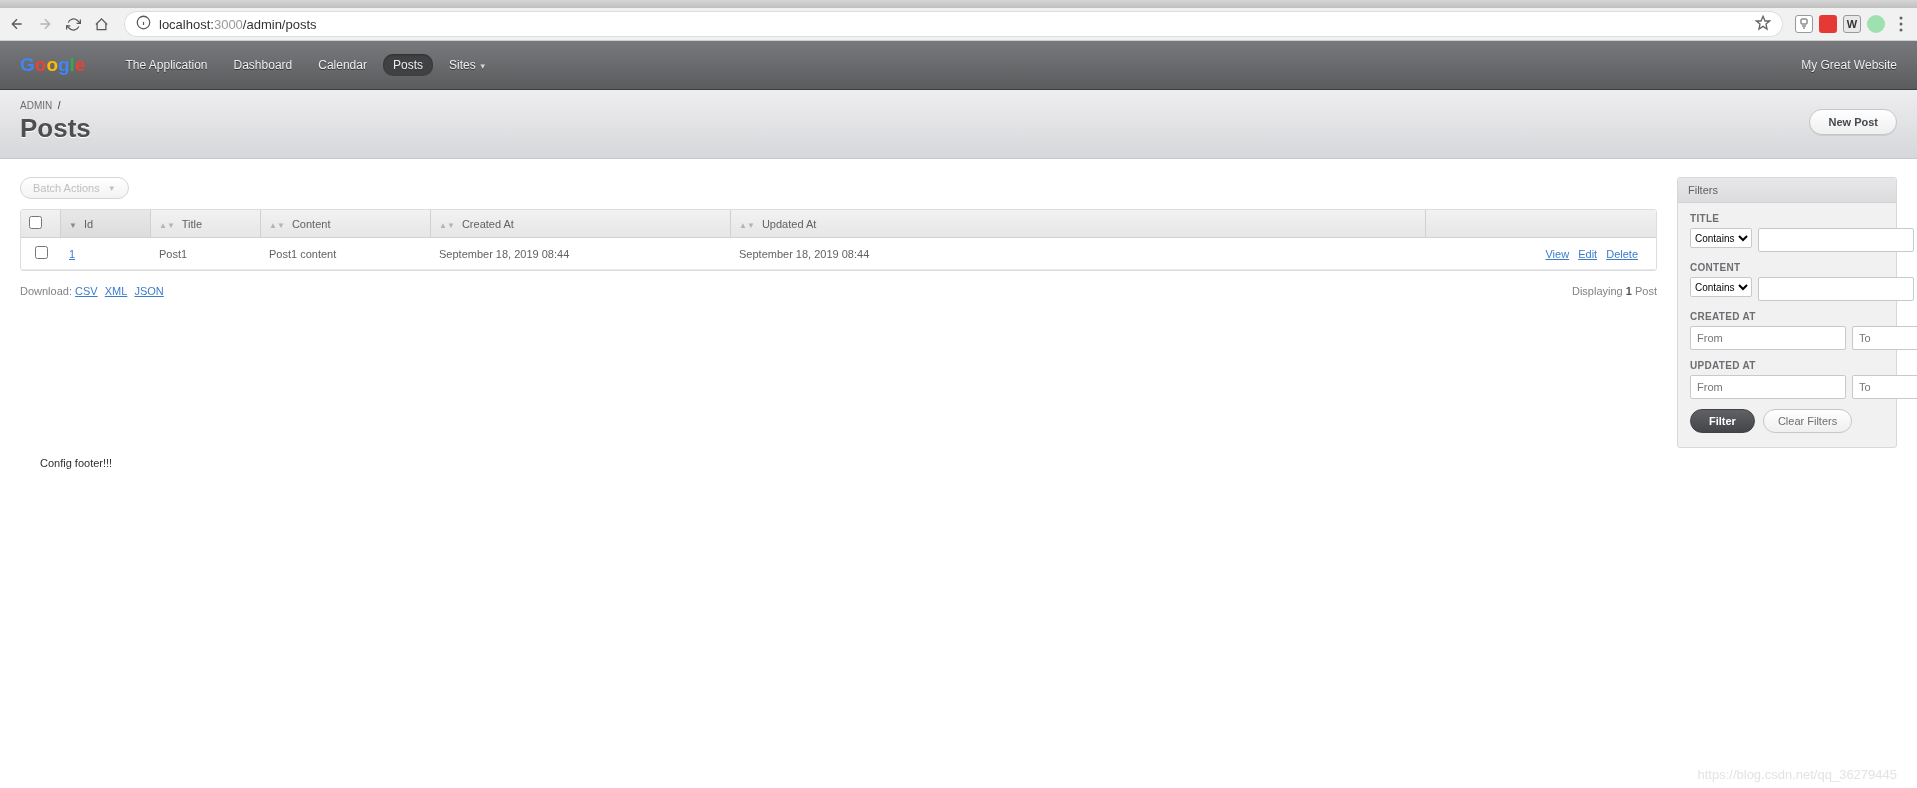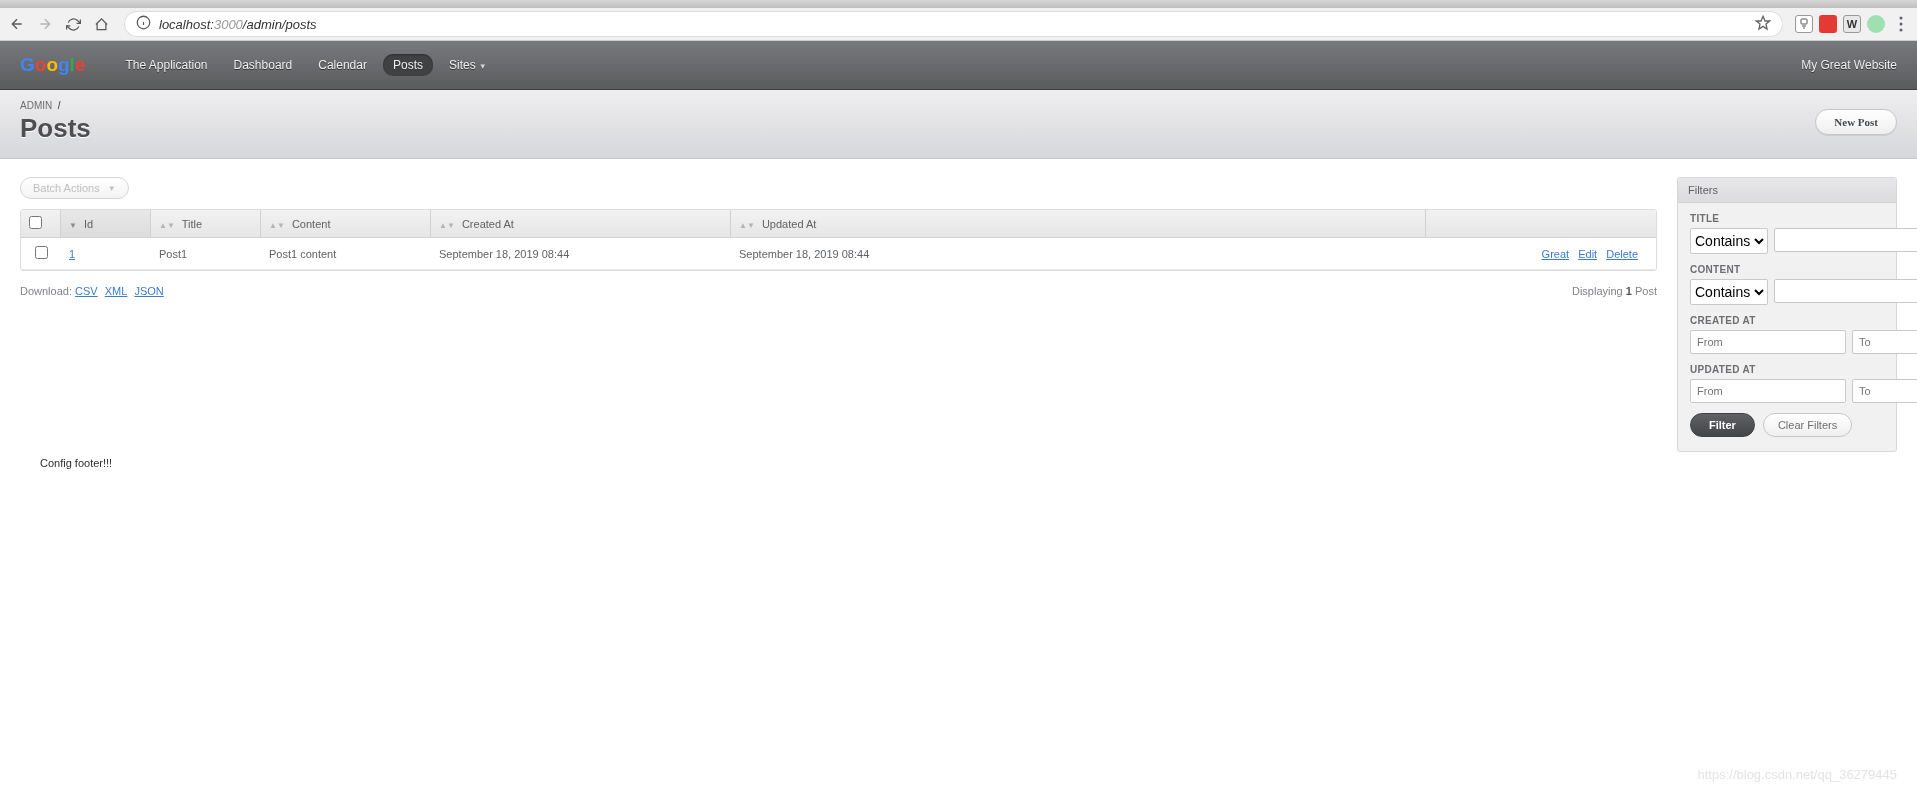"localhost:3000/admin/posts" .address-bar { font-style: italic -> none }
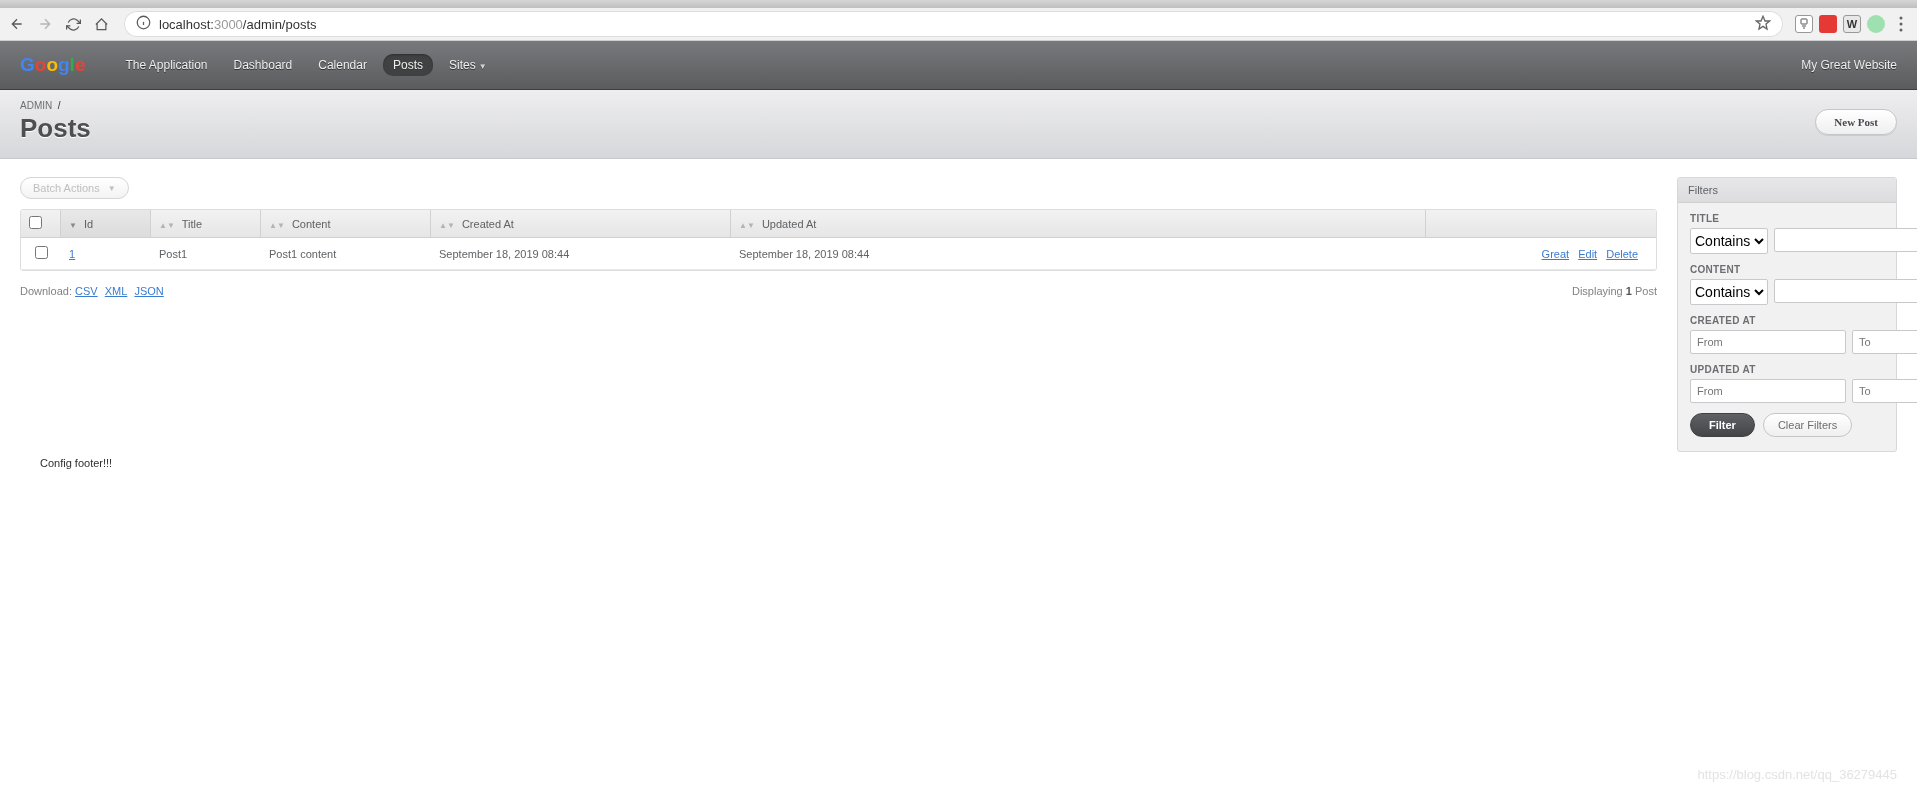"New Post" .new-post-btn { font-family: Liberation Serif, serif -> none }
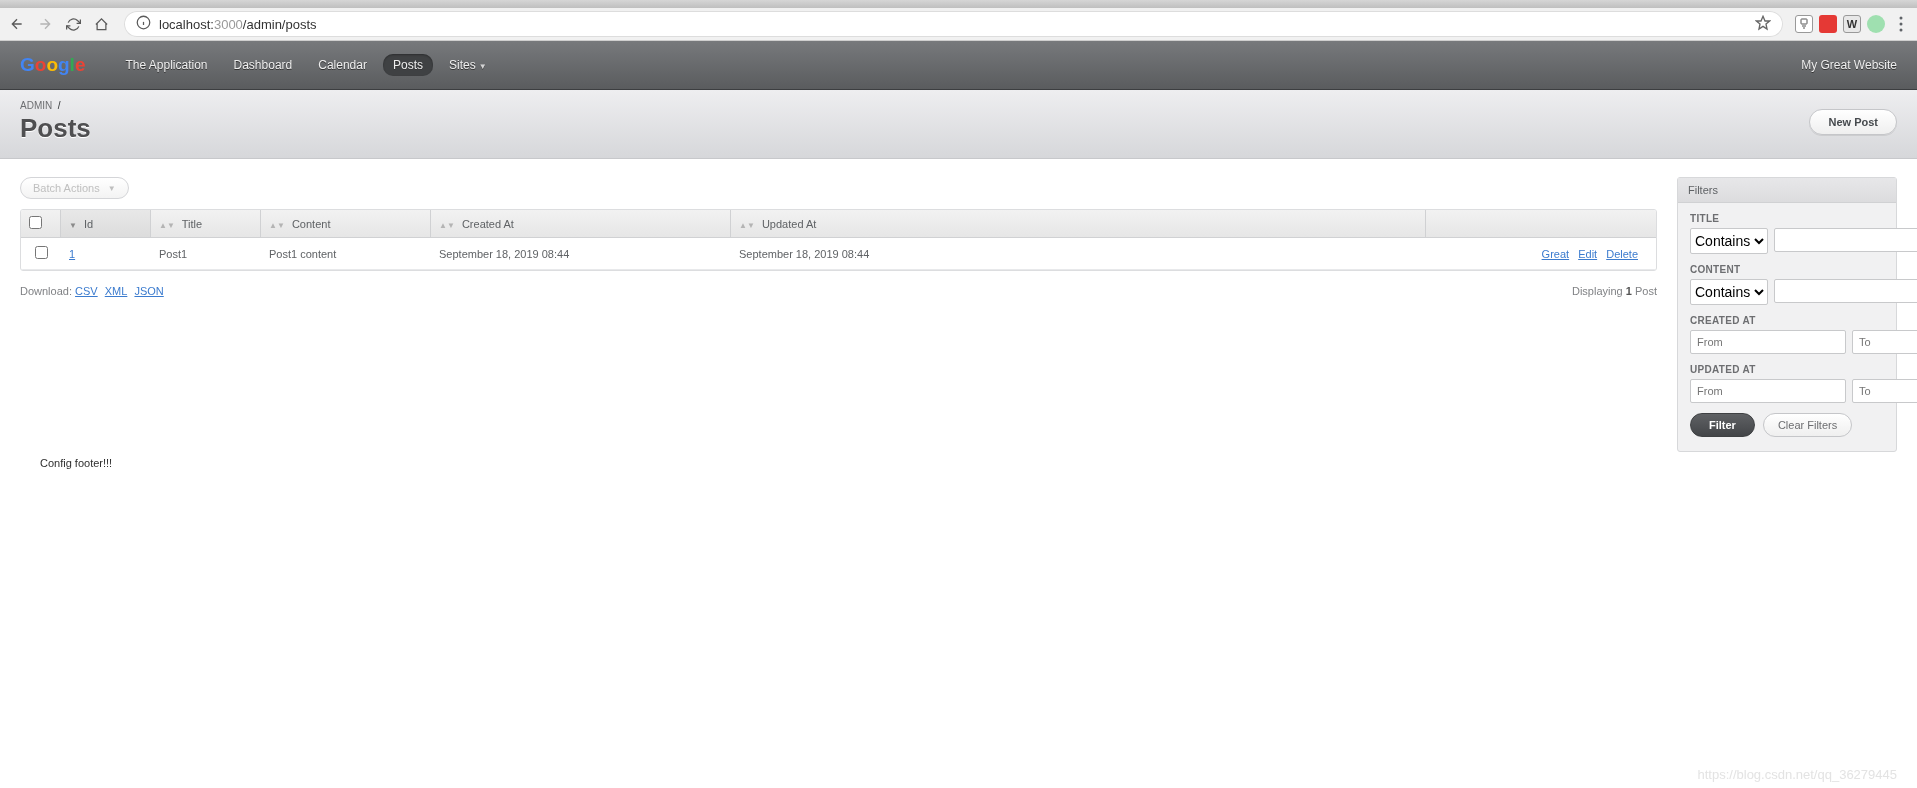"Contains" .filter-row select { font-size: 14px -> 10px; height: 26px -> 20px }
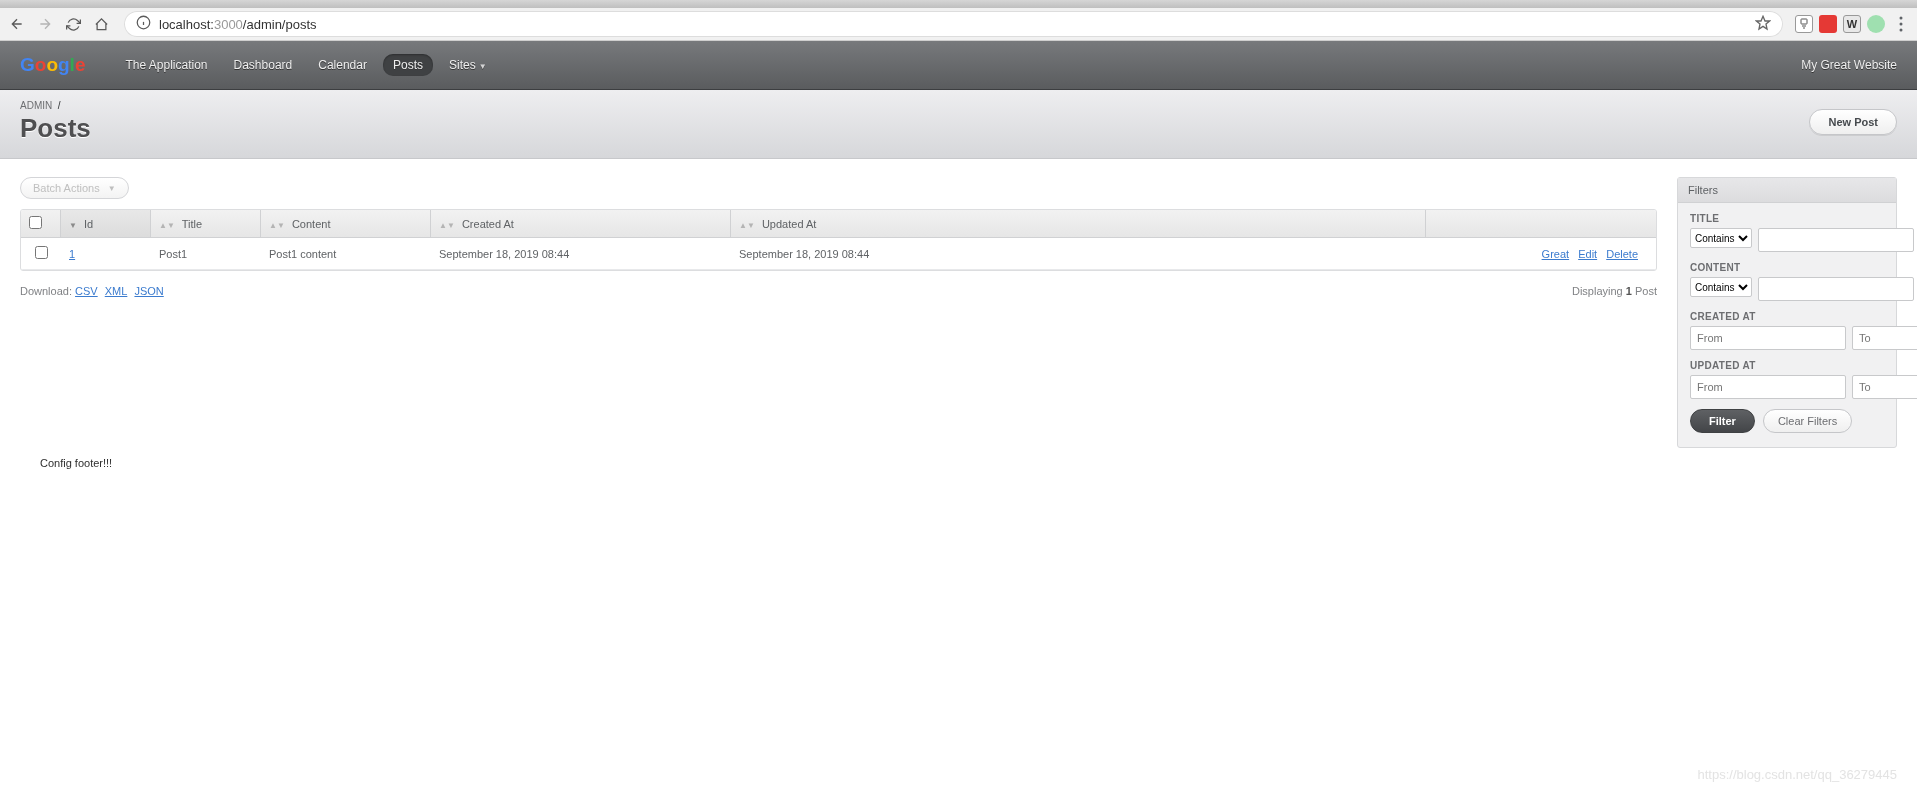"Great" a { text: Great -> View }
